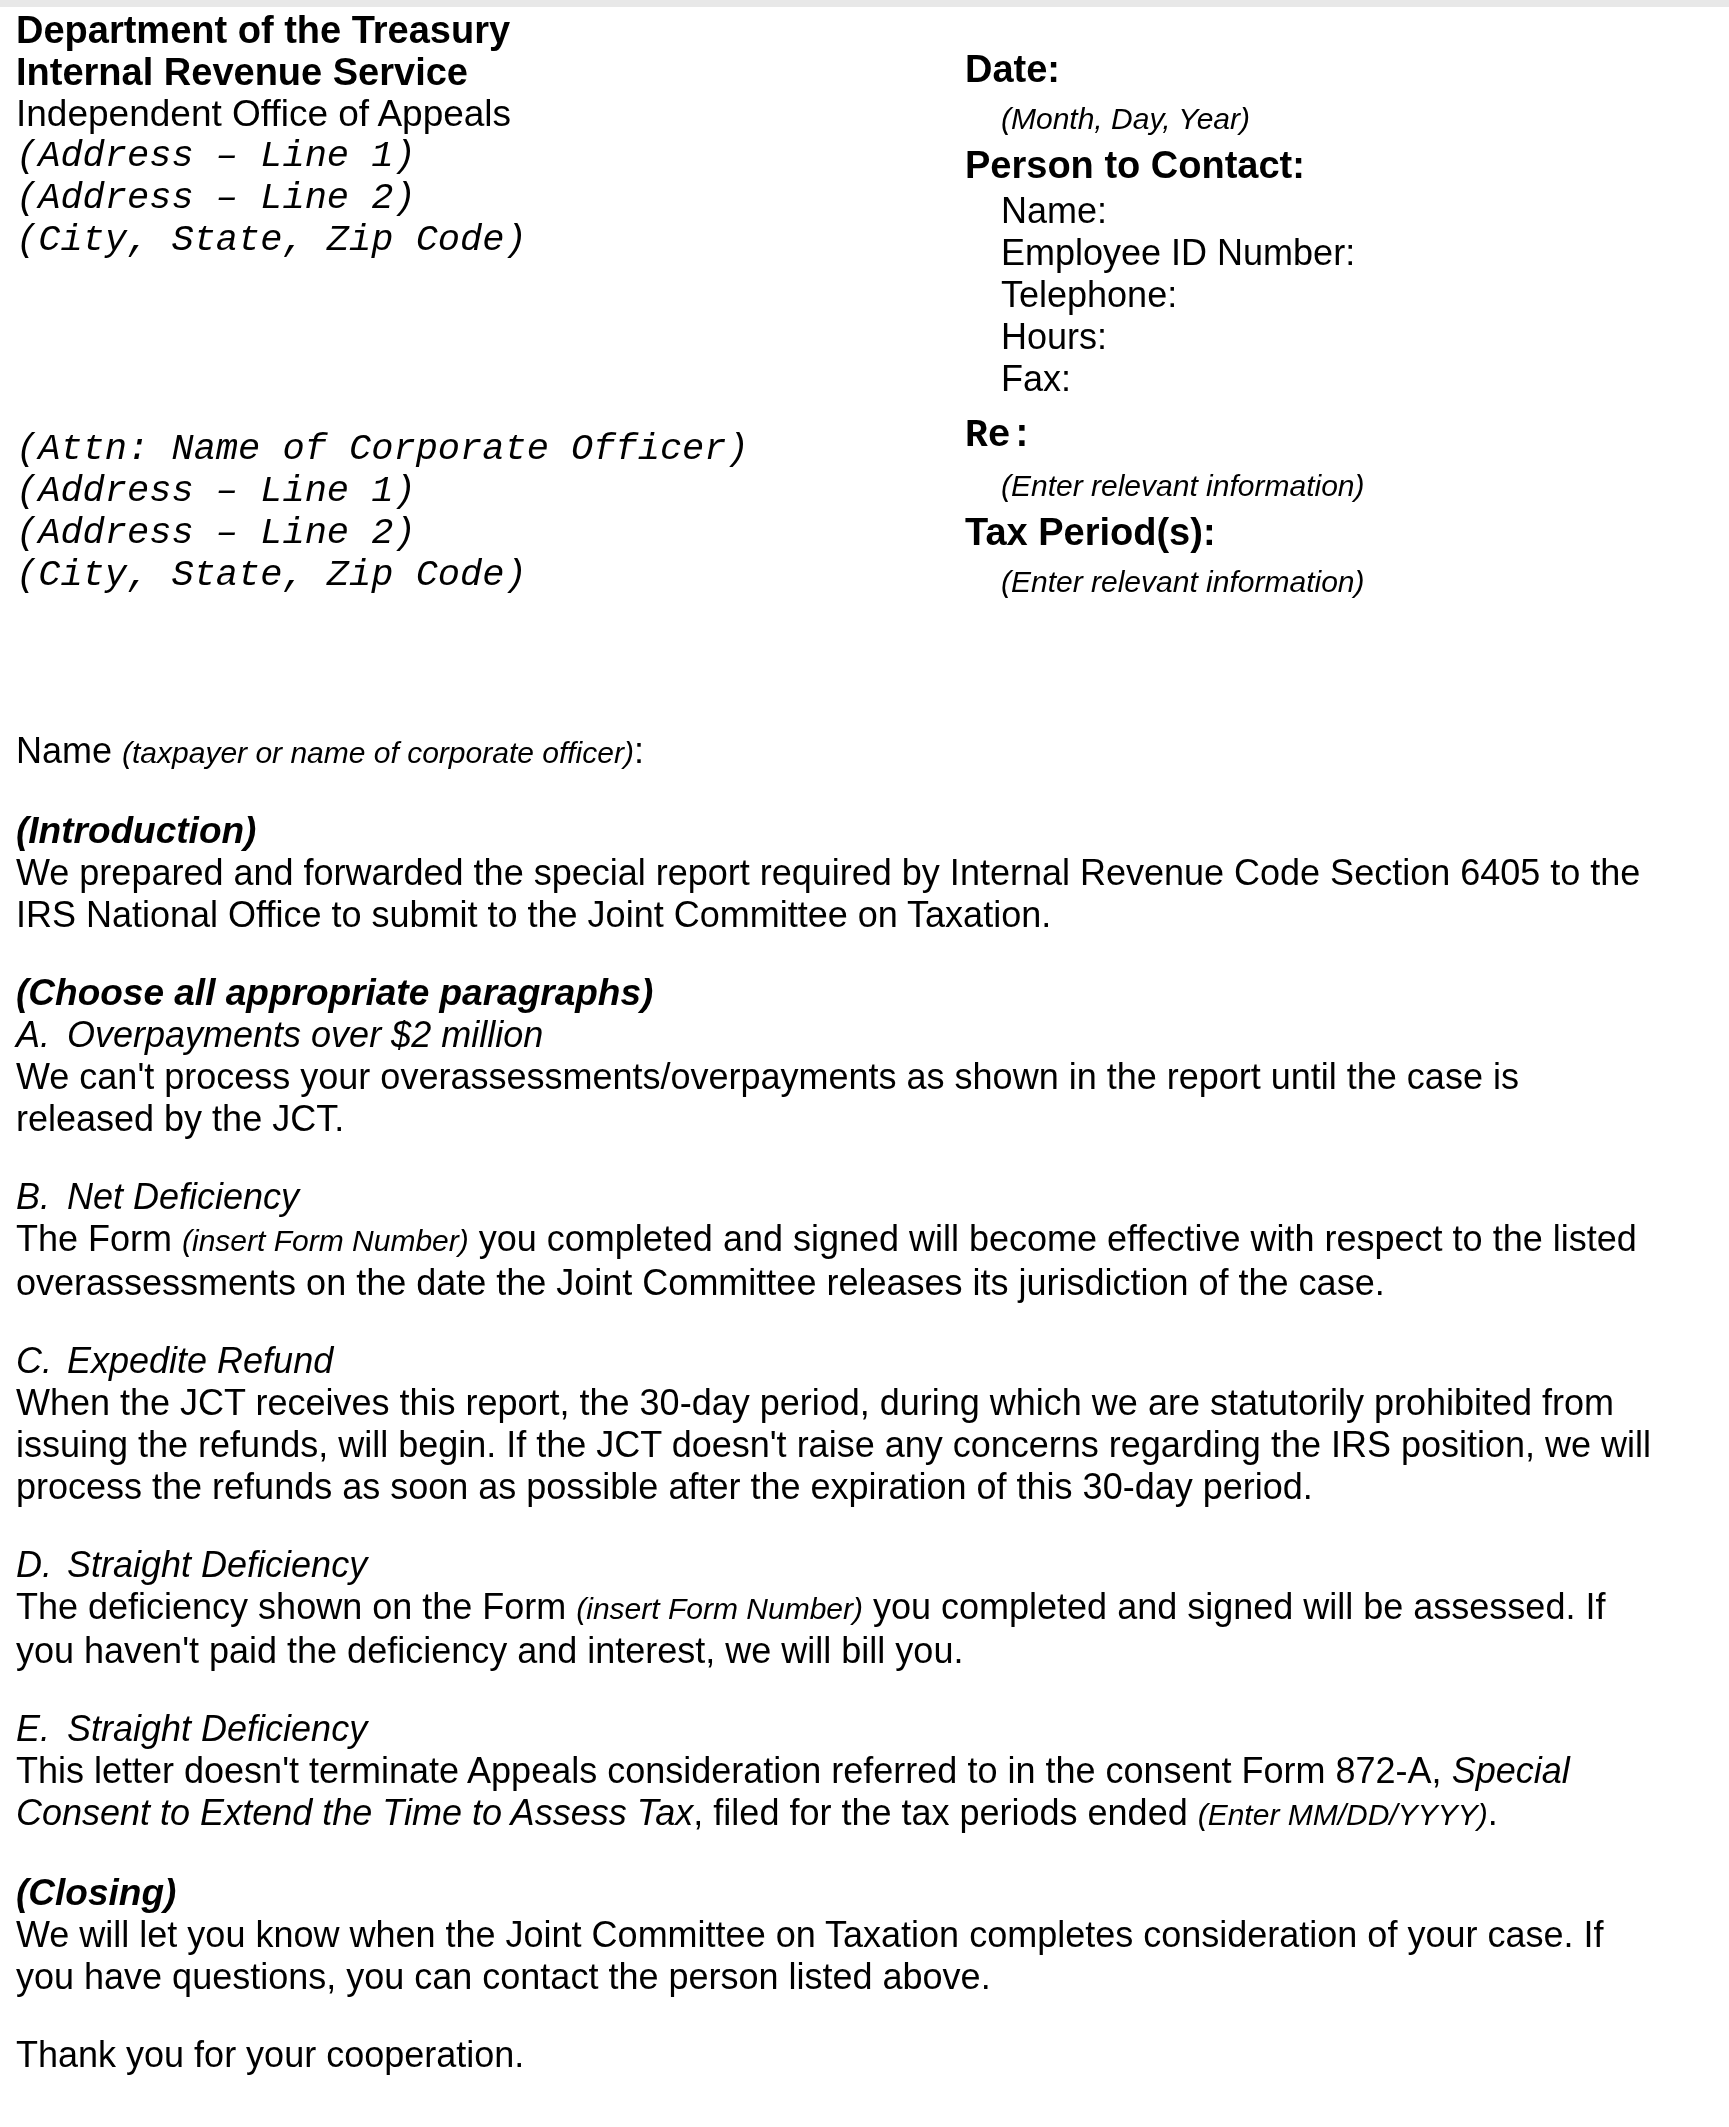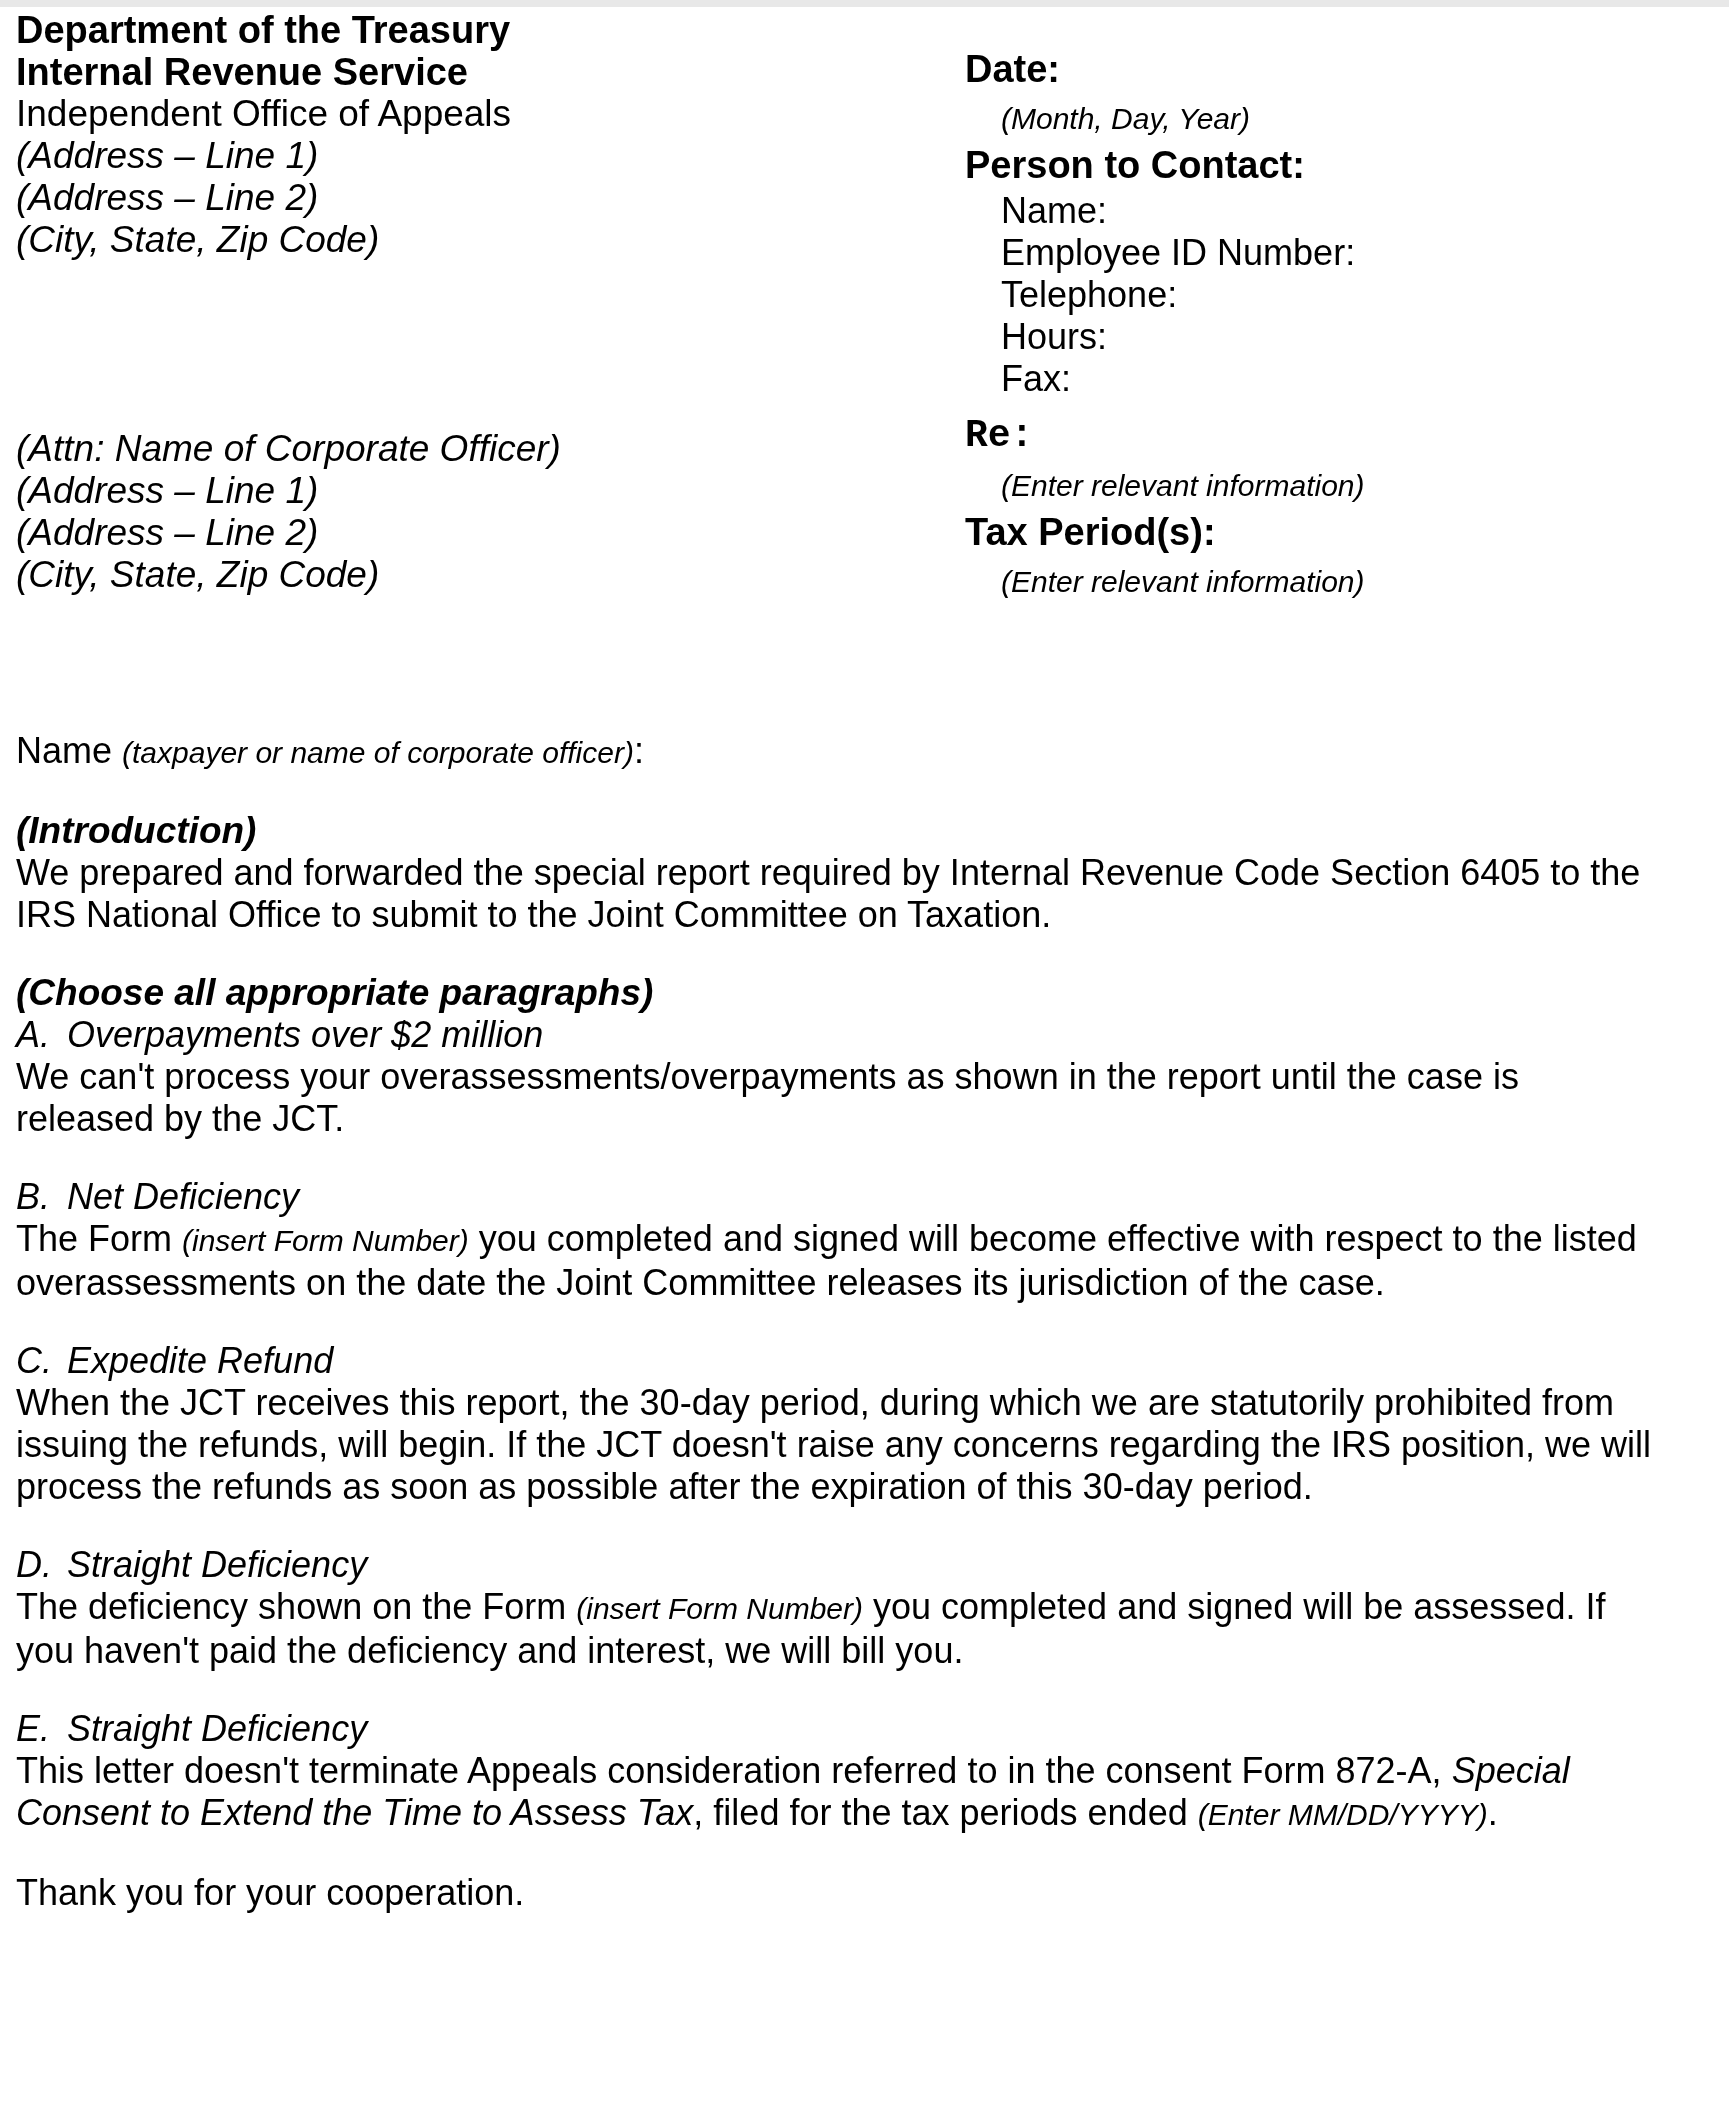"(Address – Line 1)" .addr-it { font-family: none -> Liberation Mono, monospace }
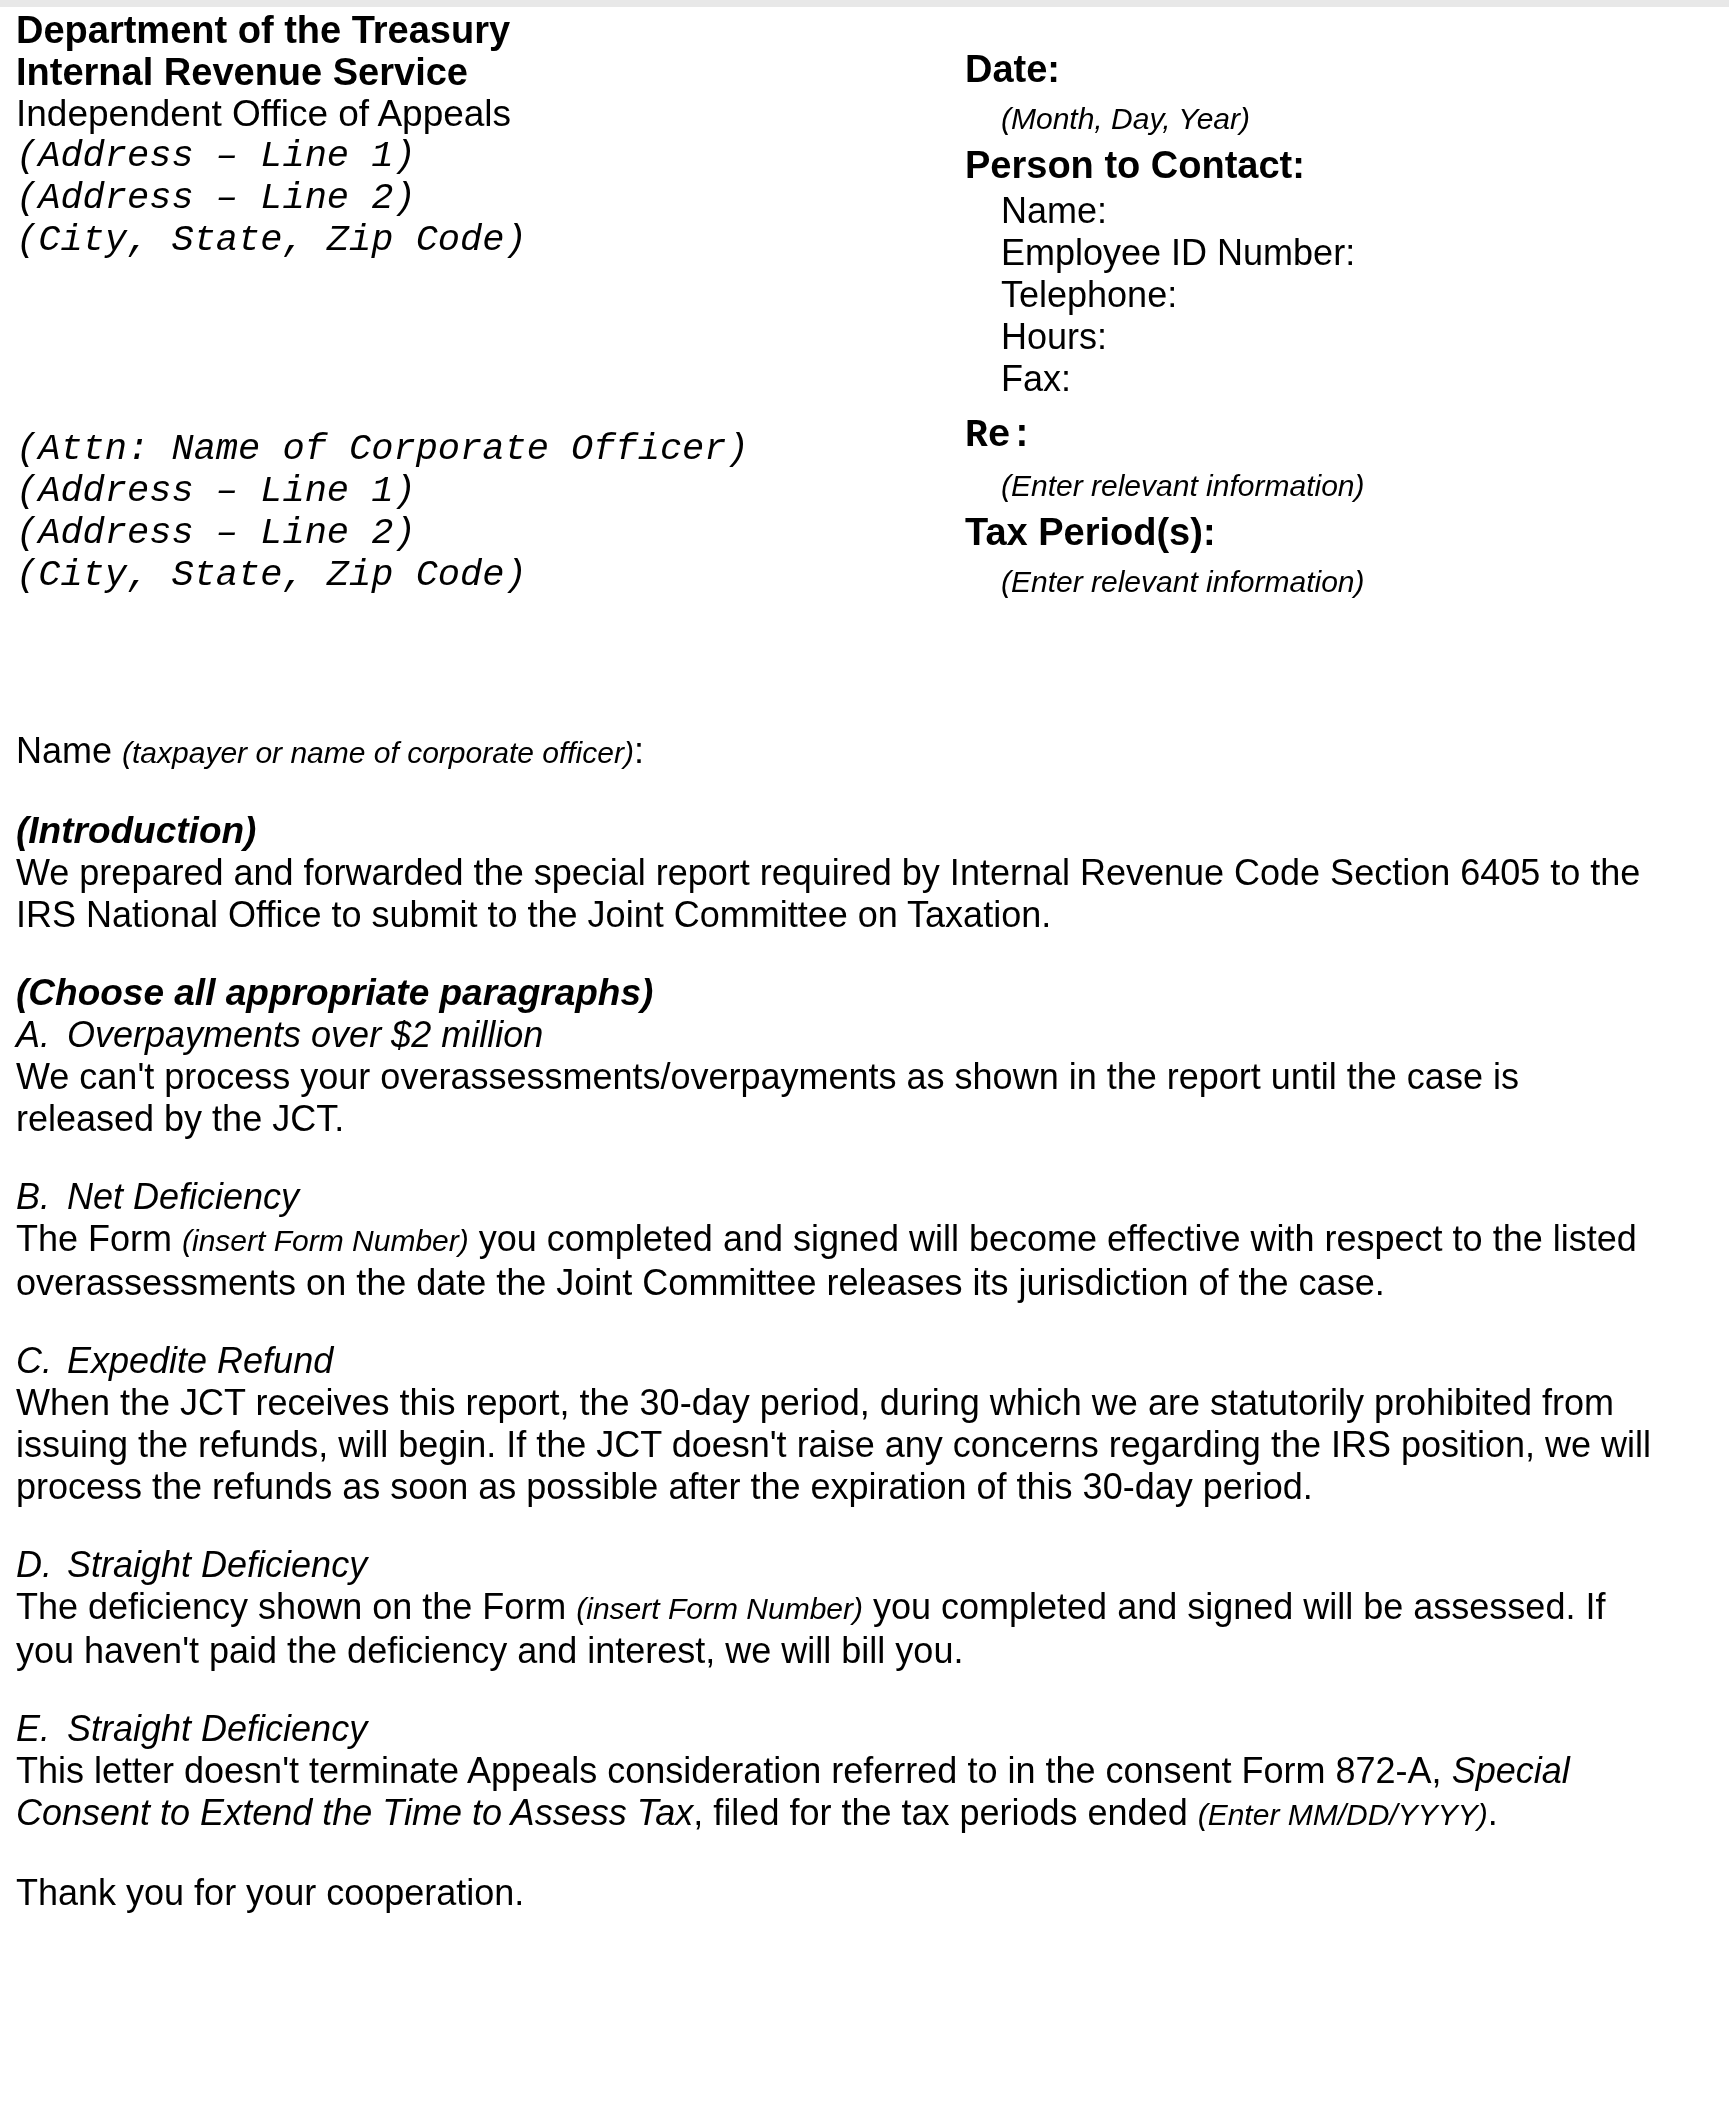"(Closing)" div.sect { html: none -> <div> <div>(Closing)</div> <p>We will let you know when the Joint Committee on Taxation completes consideration of your case. If you have questions, you can contact the person listed above.</p> </div> }
